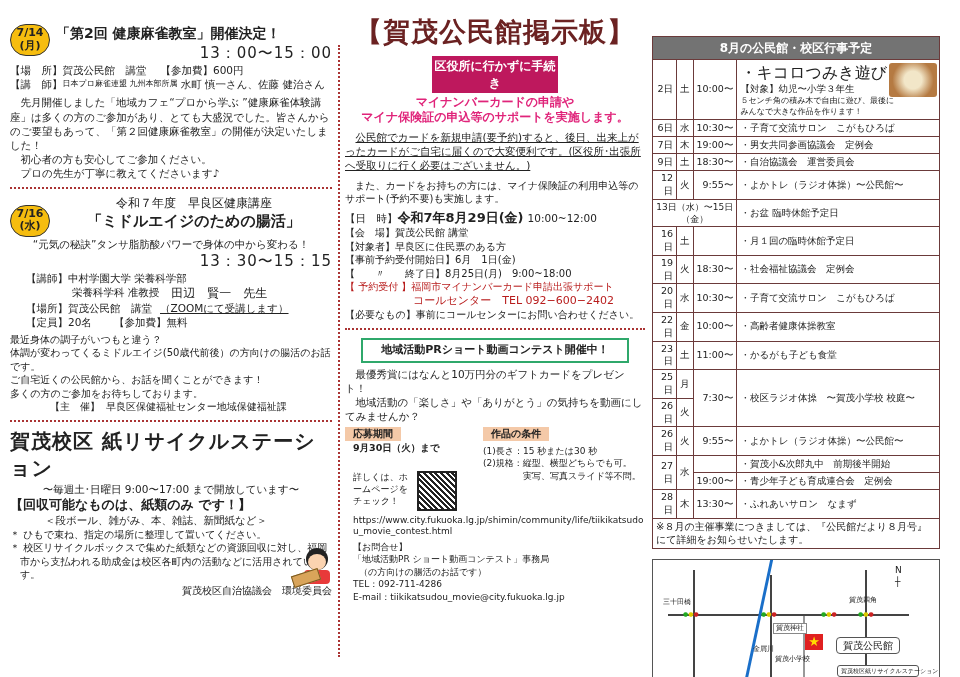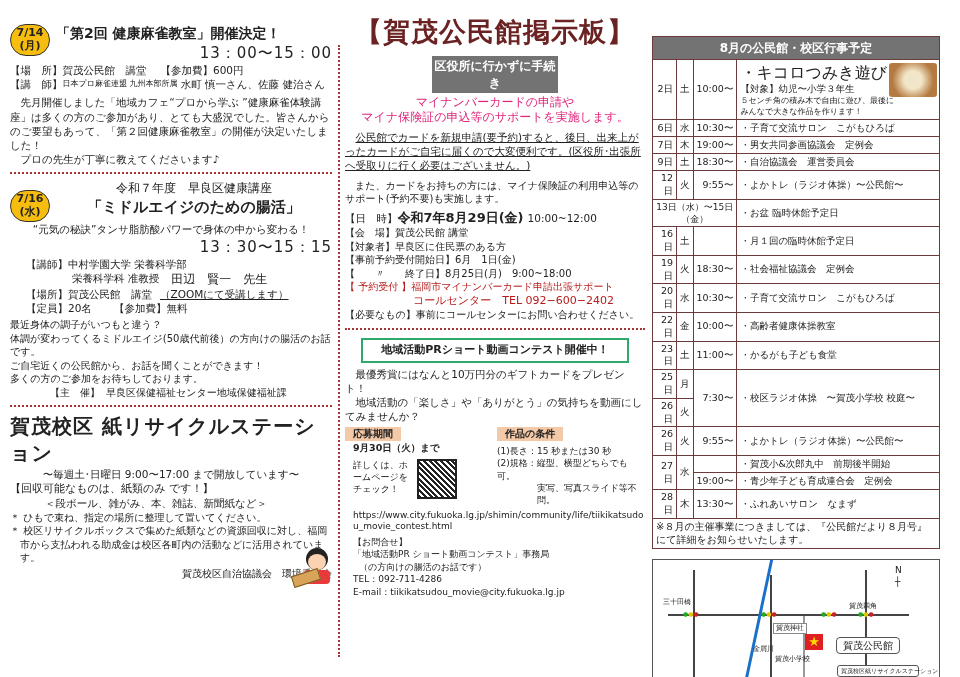"区役所に行かずに手続き" .banner { background: #737373 -> #be185d }
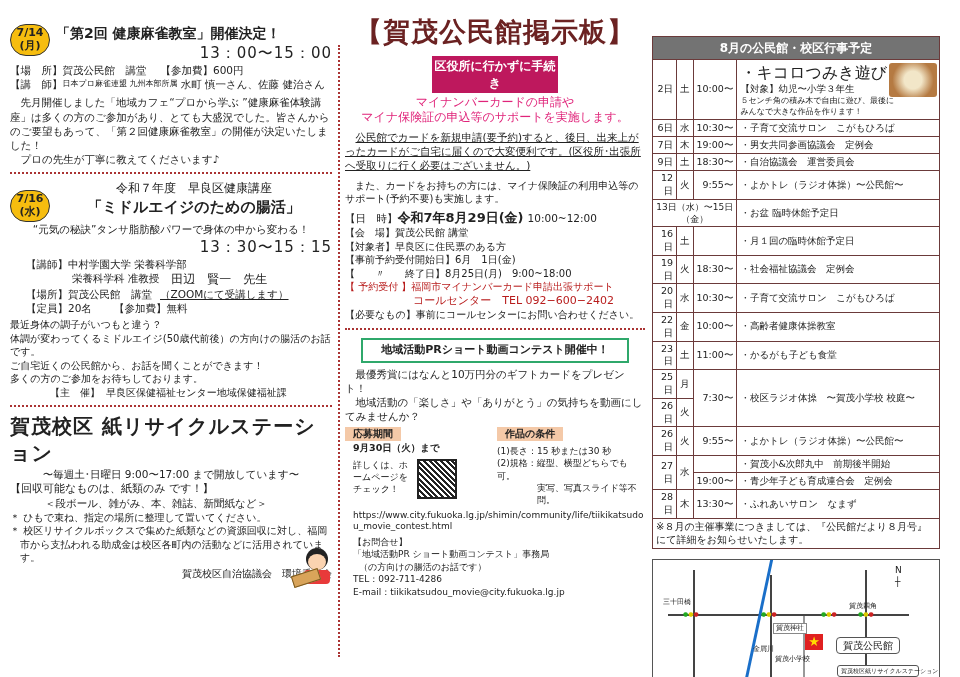"マイナンバーカードの申請や" .pink { font-weight: normal -> bold }
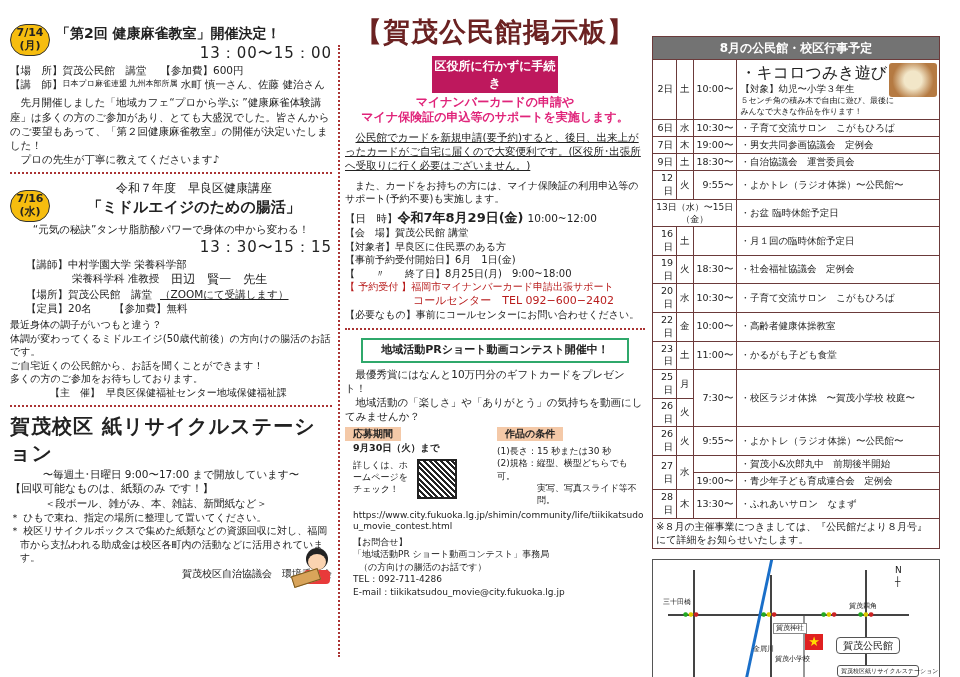"初心者の方も安心してご参加ください。" div.p { html: none -> <div>初心者の方も安心してご参加ください。</div> }
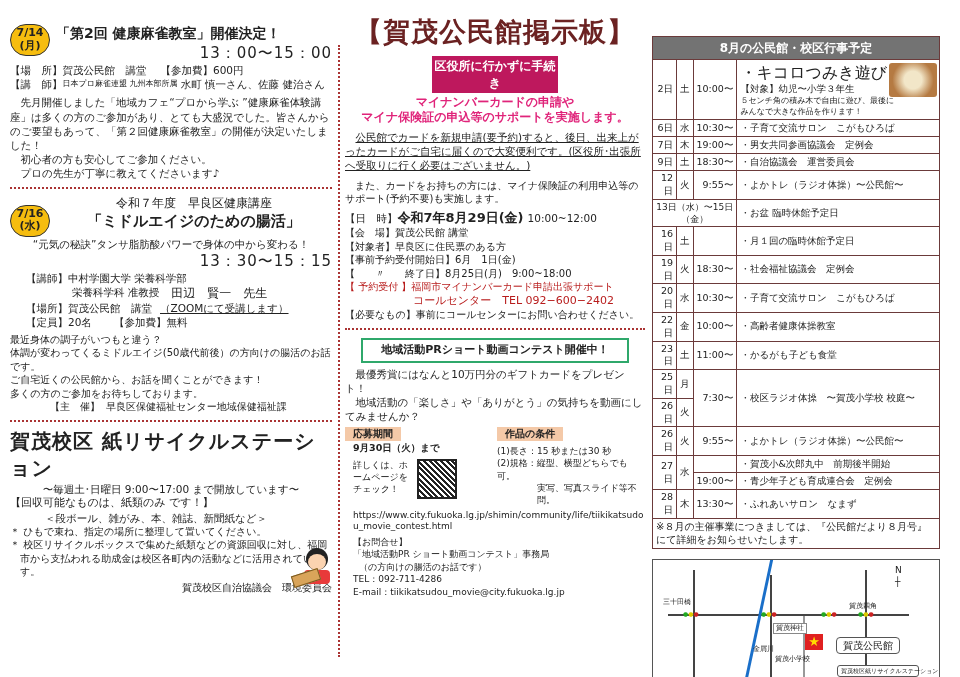"応募期間" div { gap: 24px -> 10px }
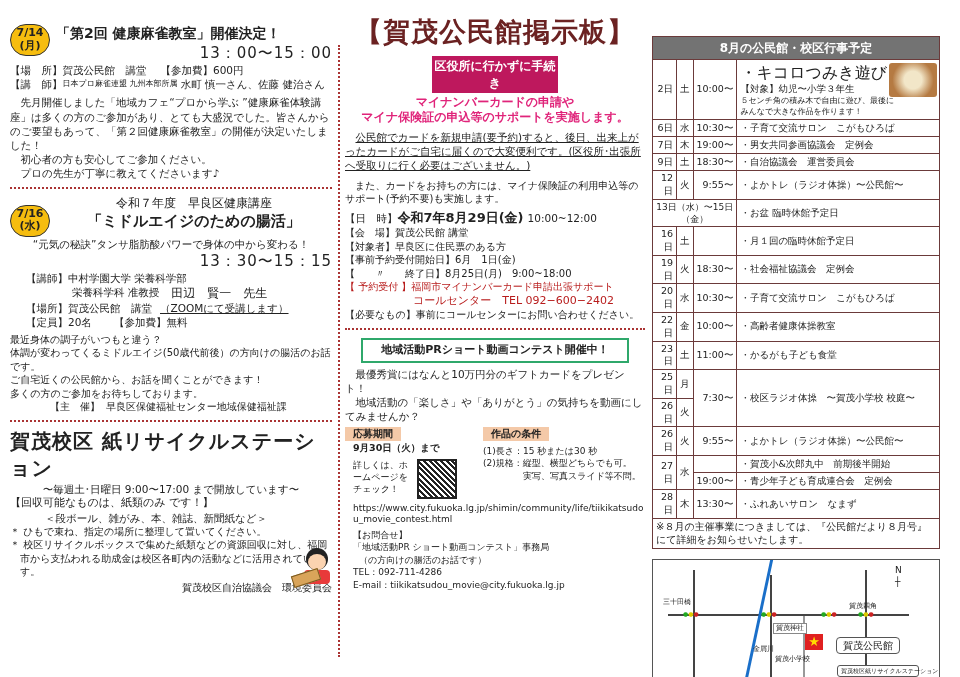"詳しくは、ホームページをチェック！" div { margin-top: 4px -> 16px }
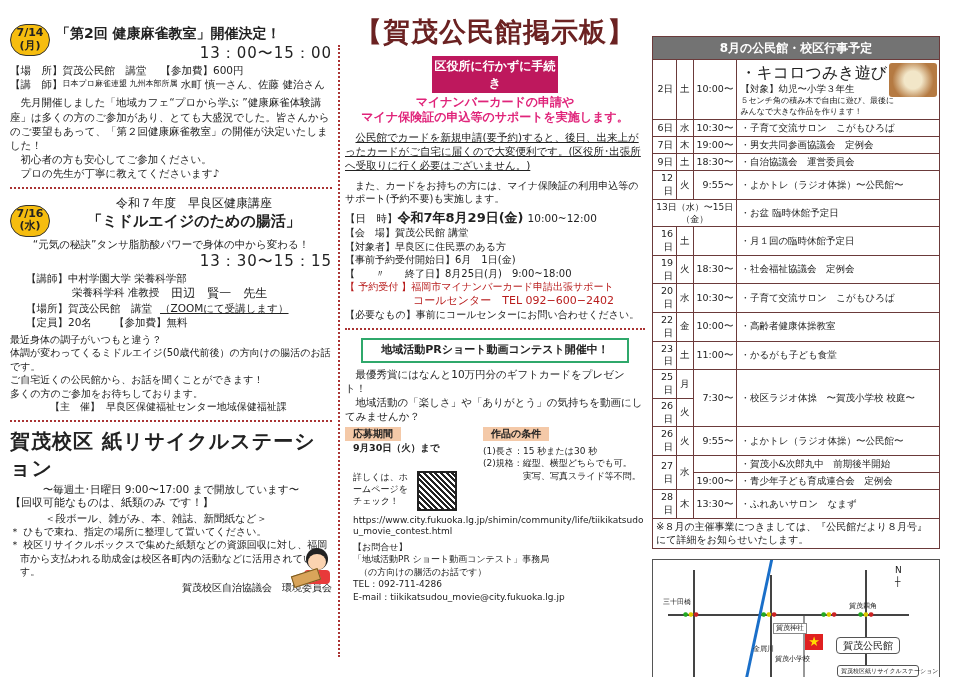"【回収可能なものは、紙類のみ です！】" div { font-size: 11px -> 13px; font-weight: normal -> bold }
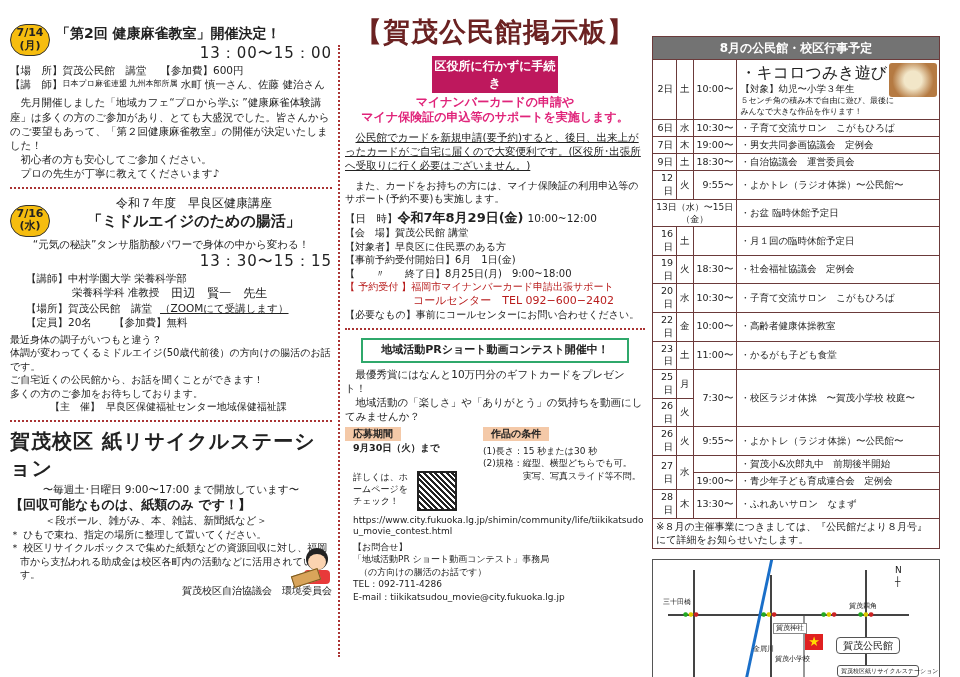"賀茂四角" div.lbl { top: 42px -> 36px }
